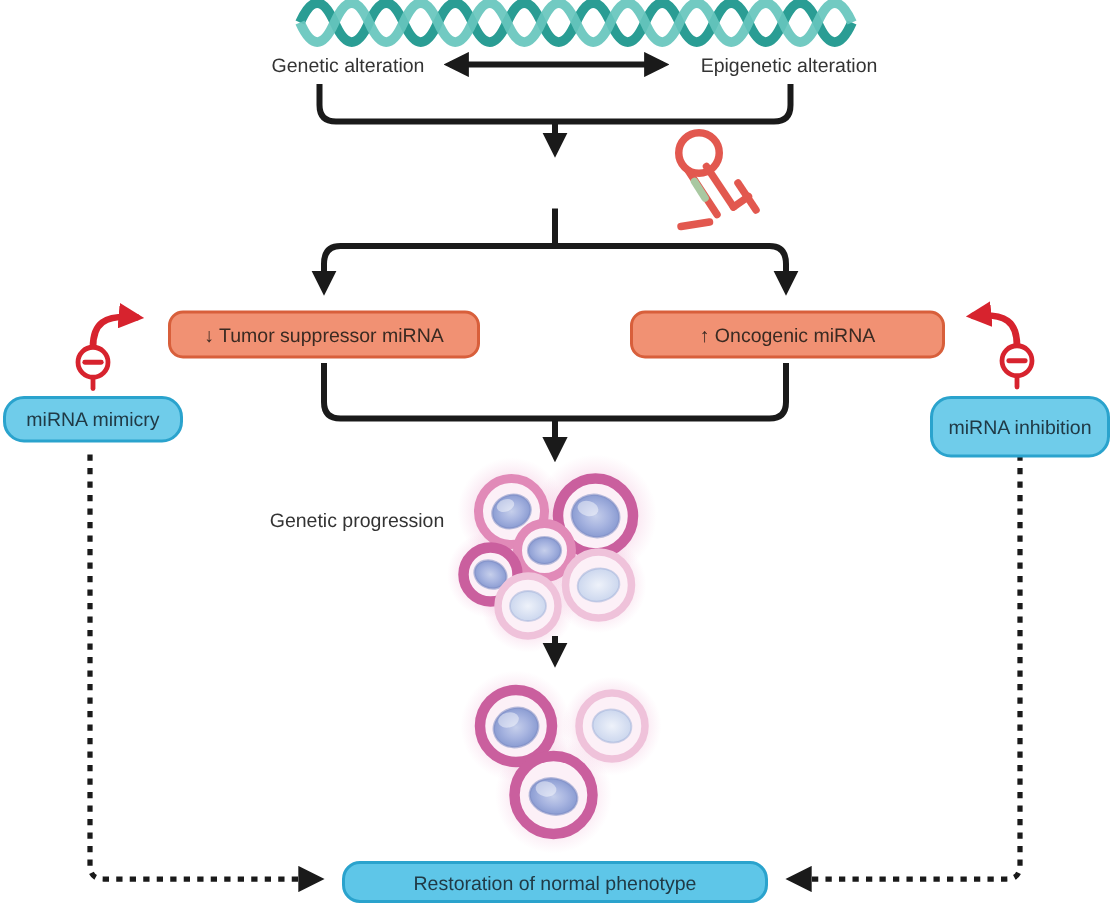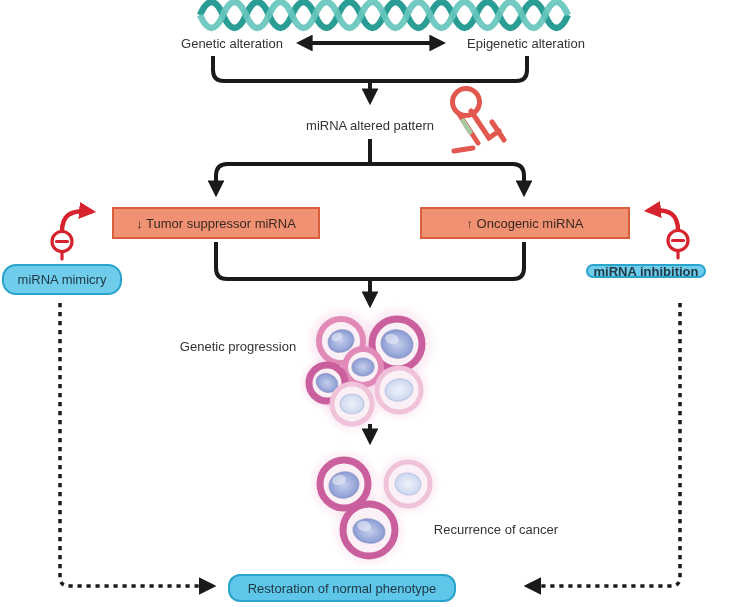"miRNA altered pattern" div.lbl { html: <div>miRNA altered pattern</div> -> none }
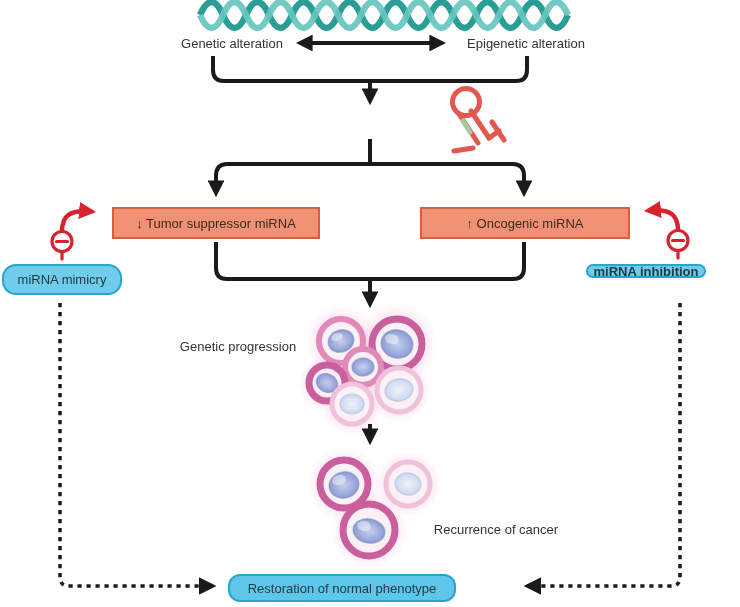"↓ Tumor suppressor miRNA" .box.orange { border-radius: 0 -> 10px }
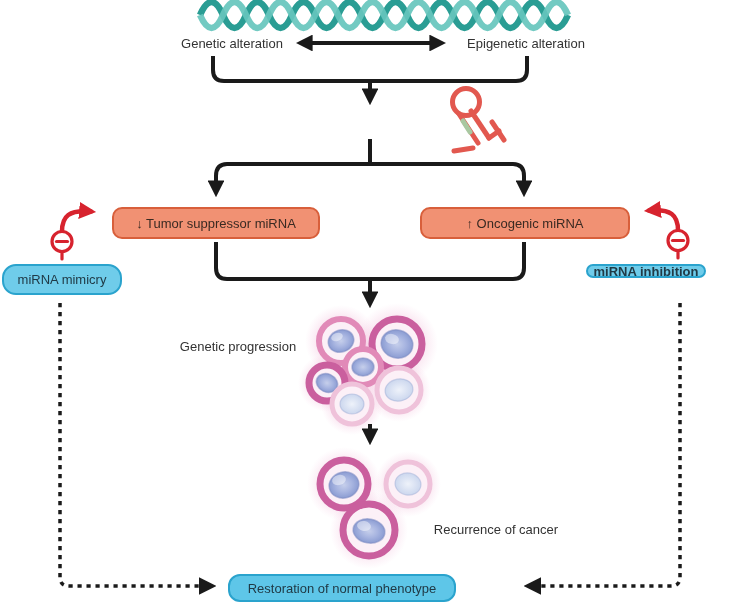"miRNA inhibition" div.box { font-weight: bold -> none; height: 14px -> 41px; left: 586px -> 620px }
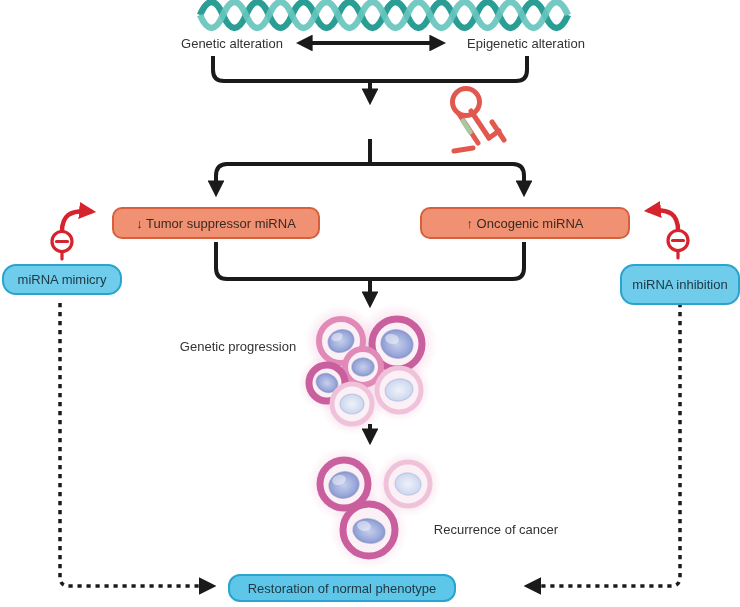"Recurrence of cancer" div.lbl { html: <div>Recurrence of cancer</div> -> none }
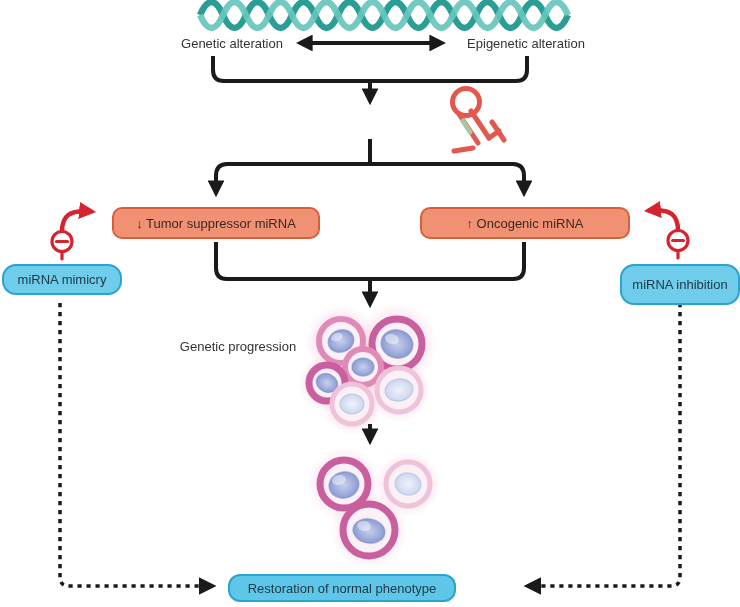"Restoration of normal phenotype" div.box { width: 228px -> 284px }
